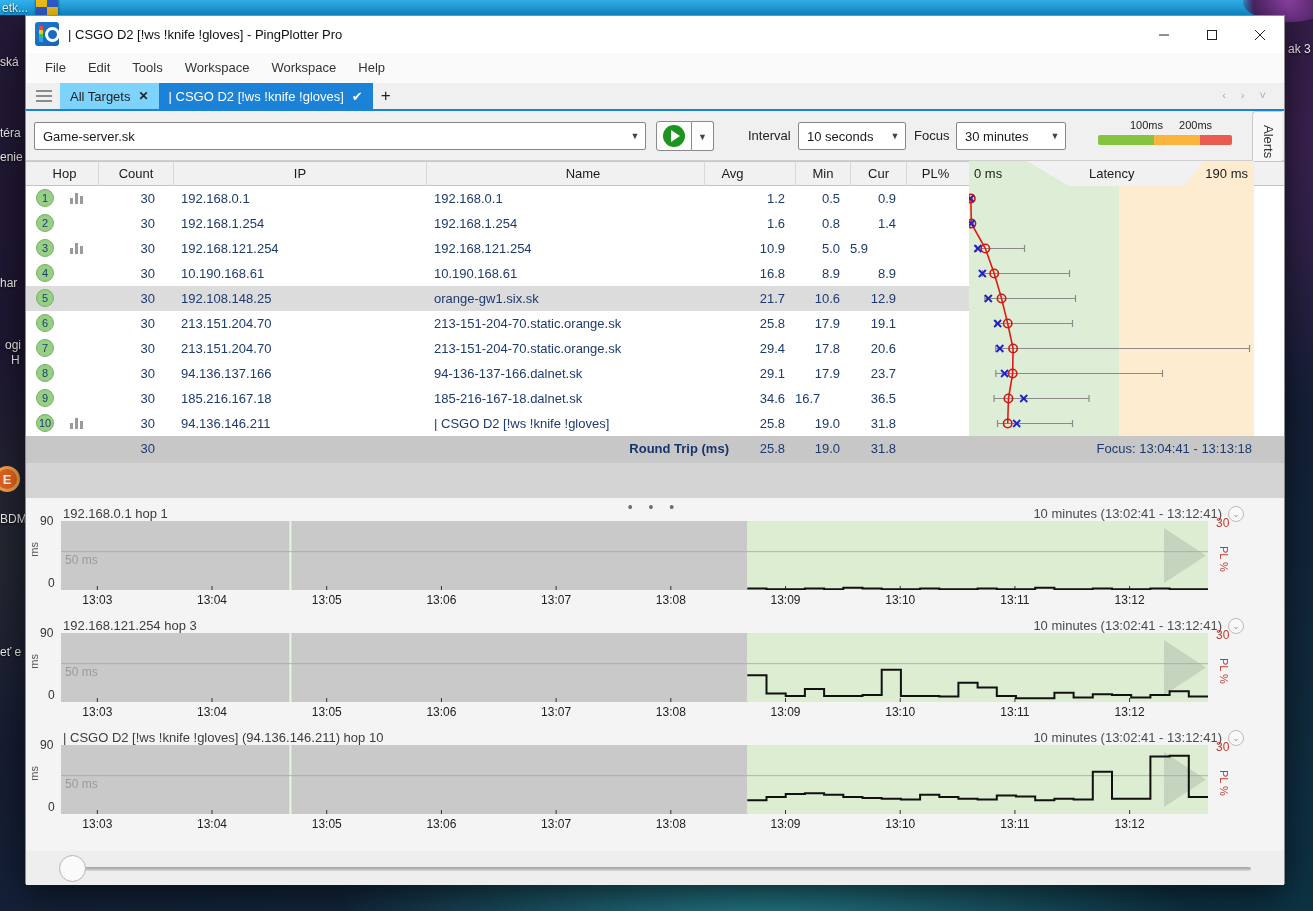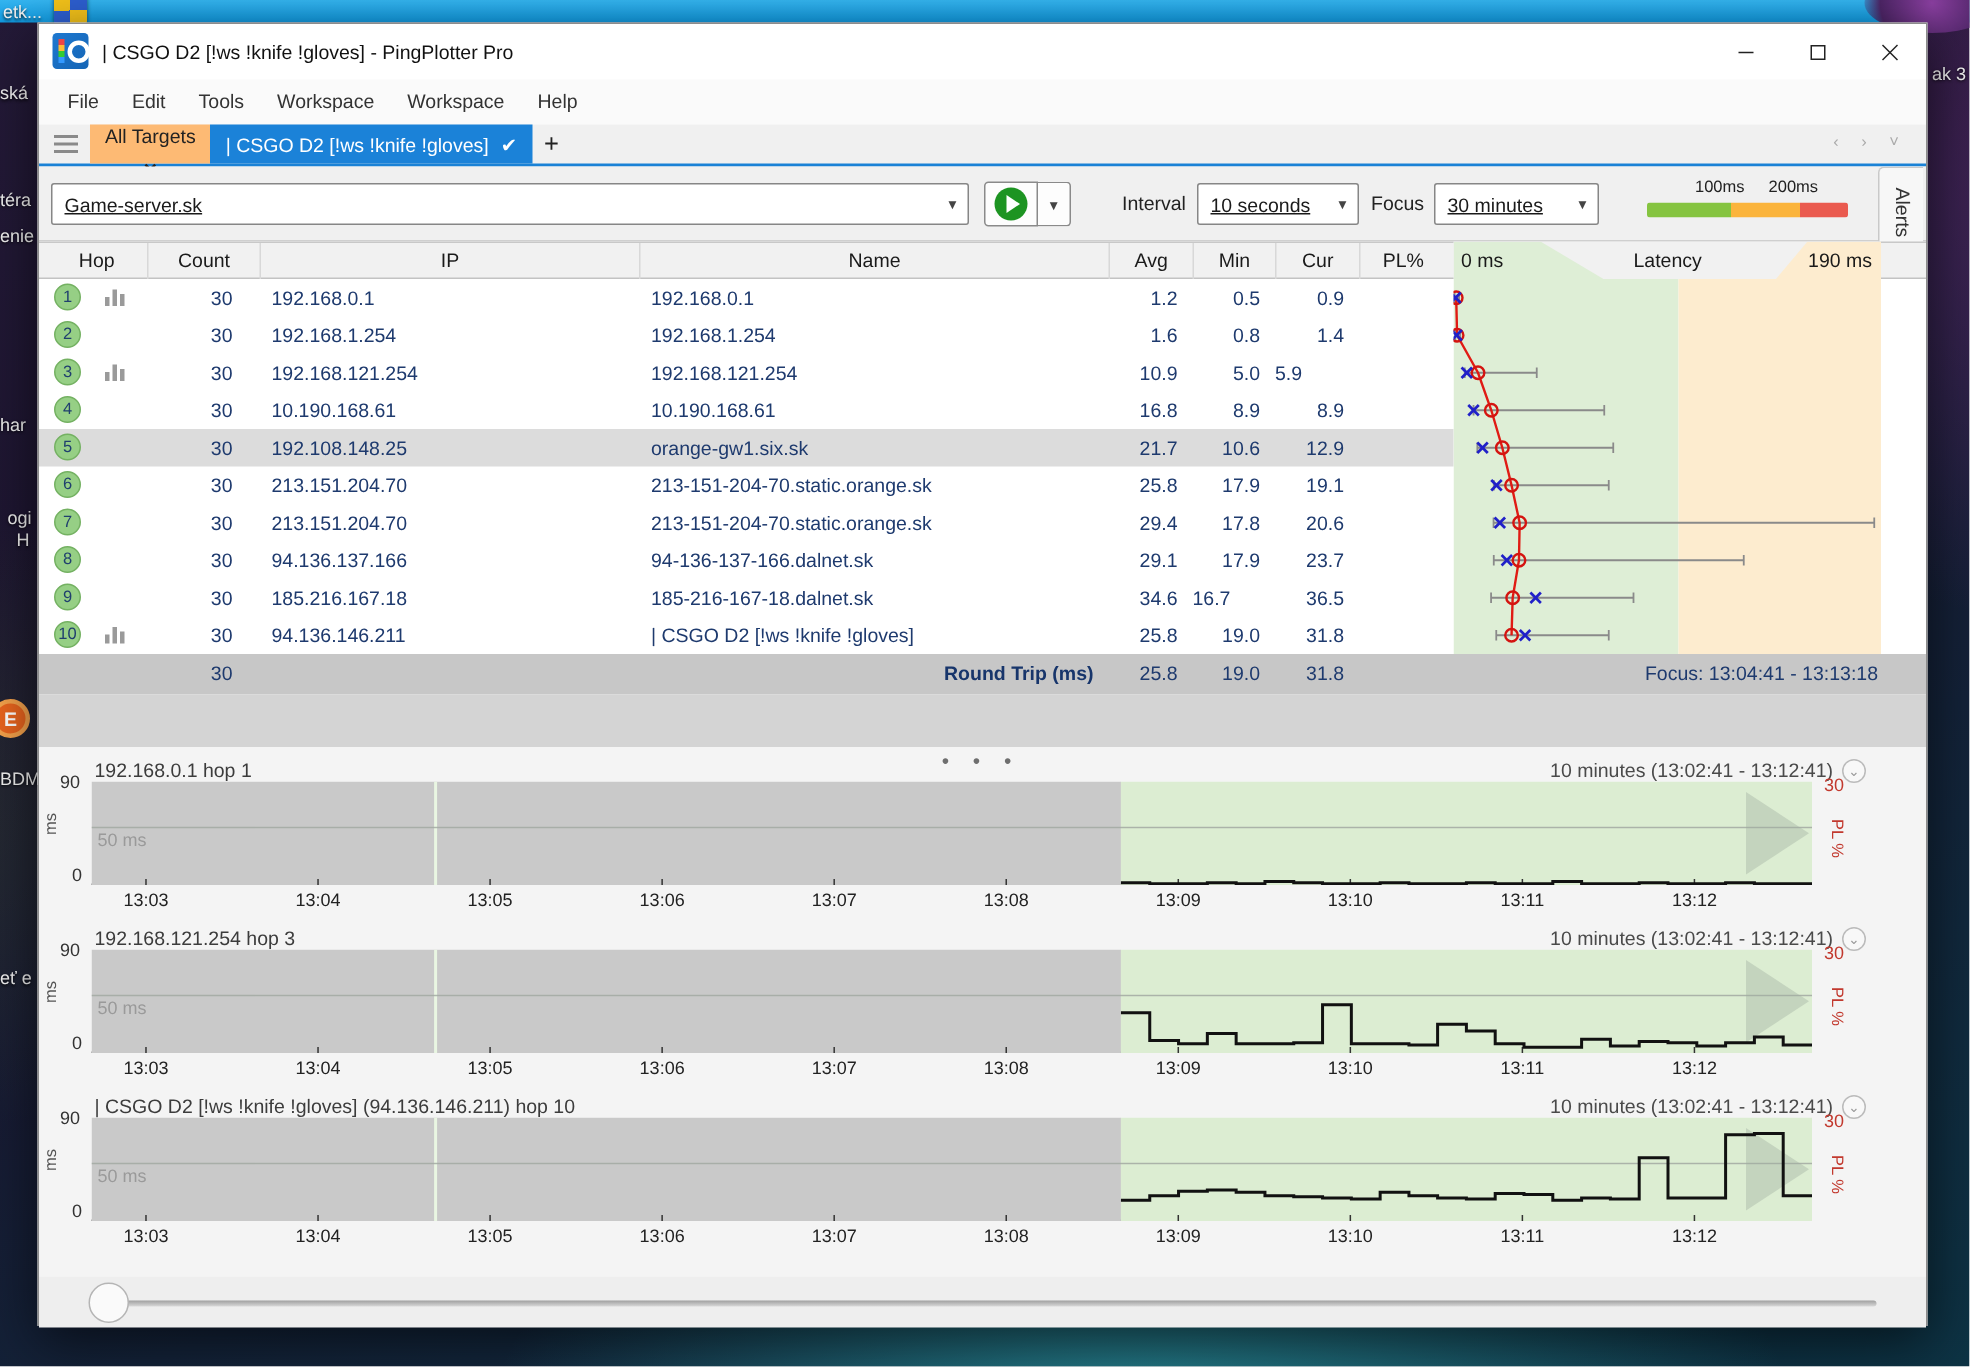"All Targets" .tab.inactive { background: #fdba74 -> #7dd3fc; flex-direction: column -> none }
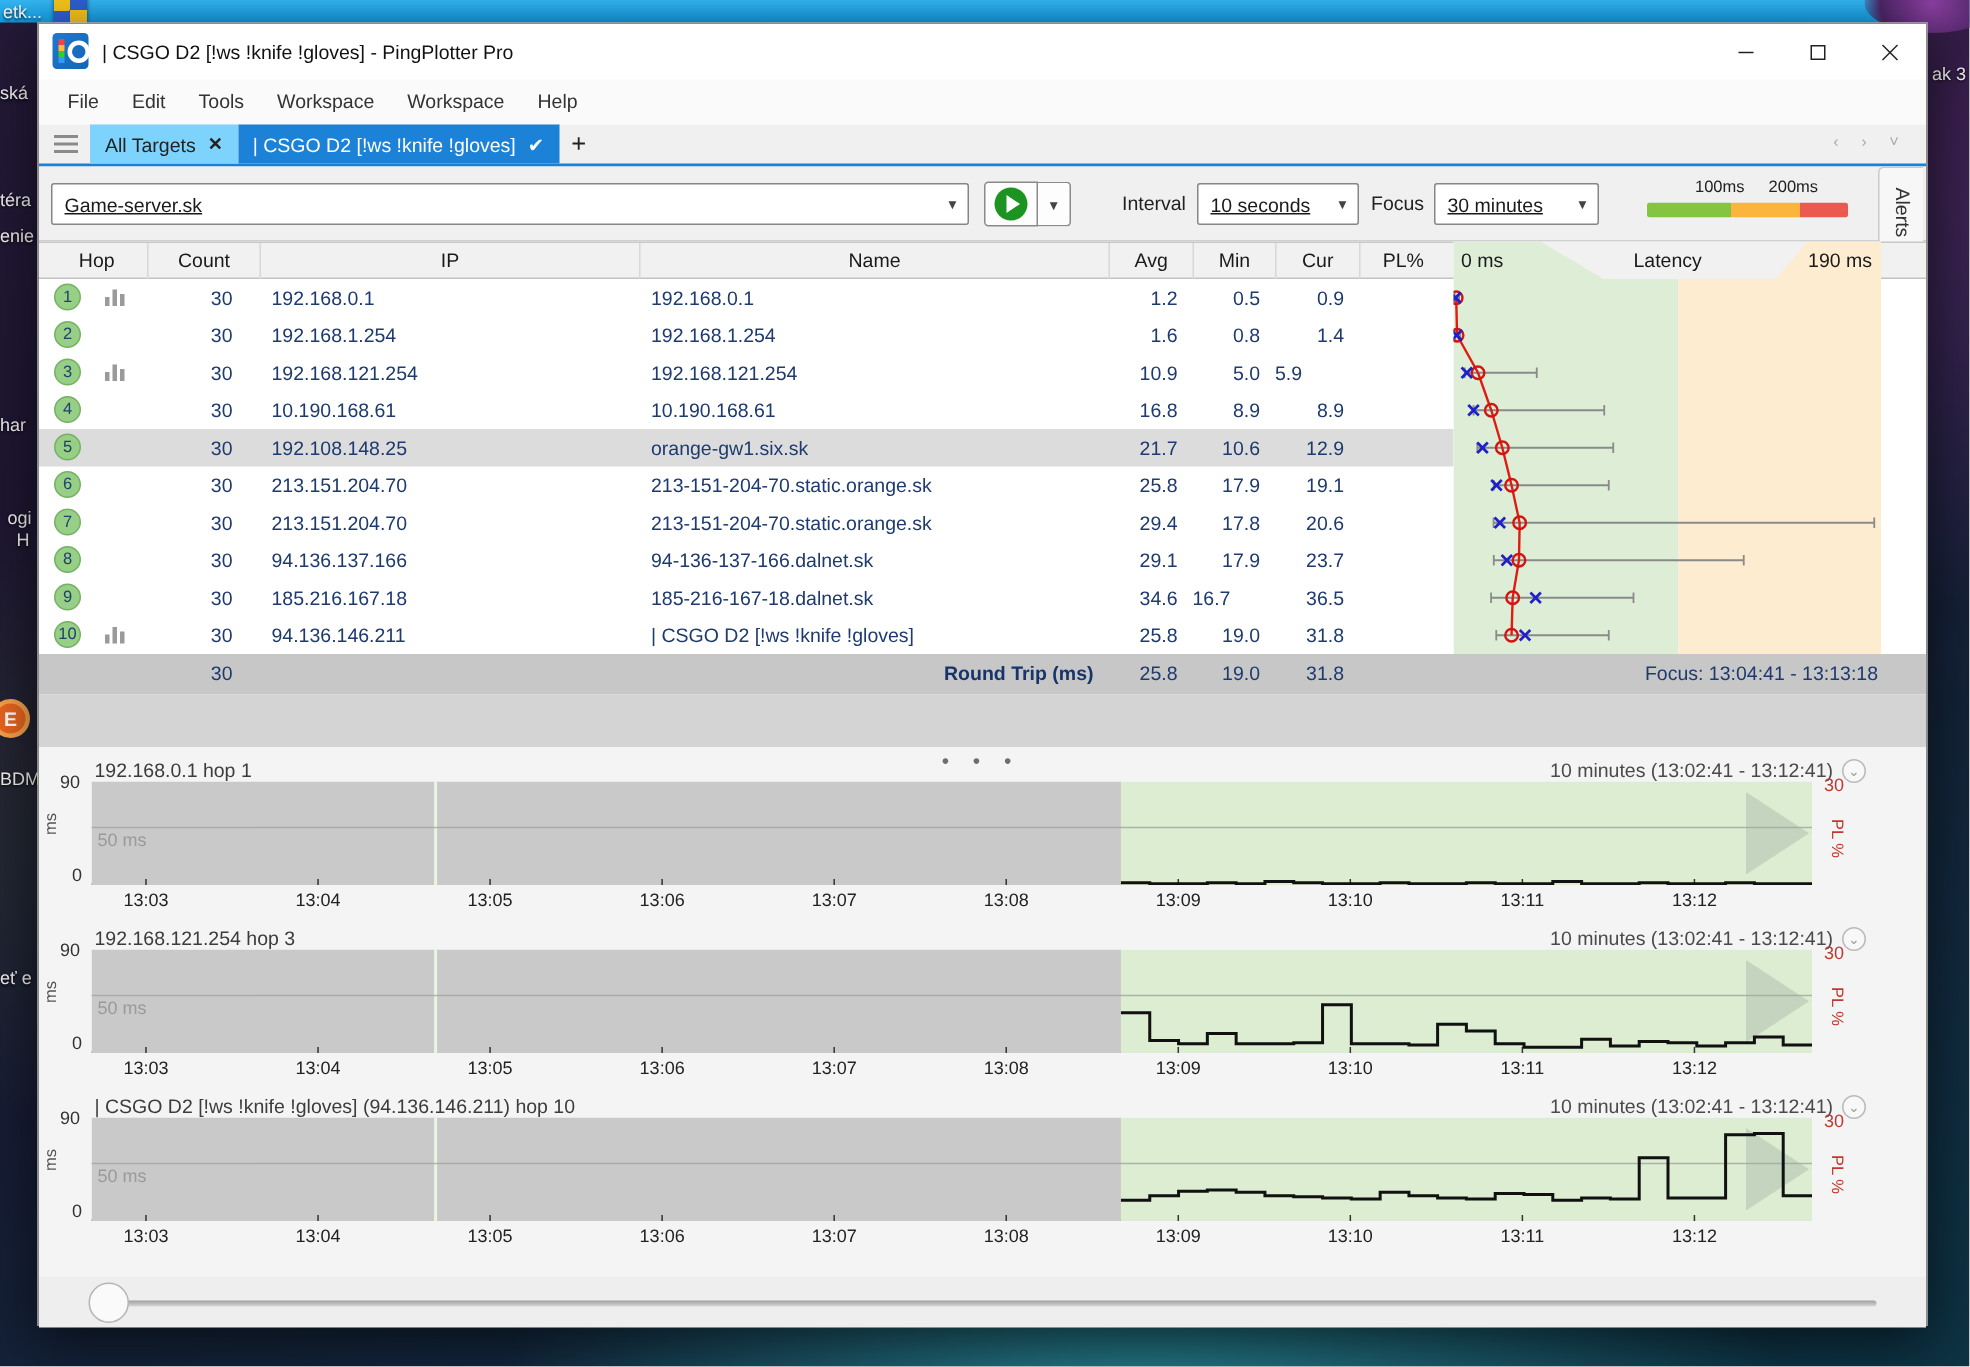"Game-server.sk" .combo .cv { text-decoration: underline -> none }
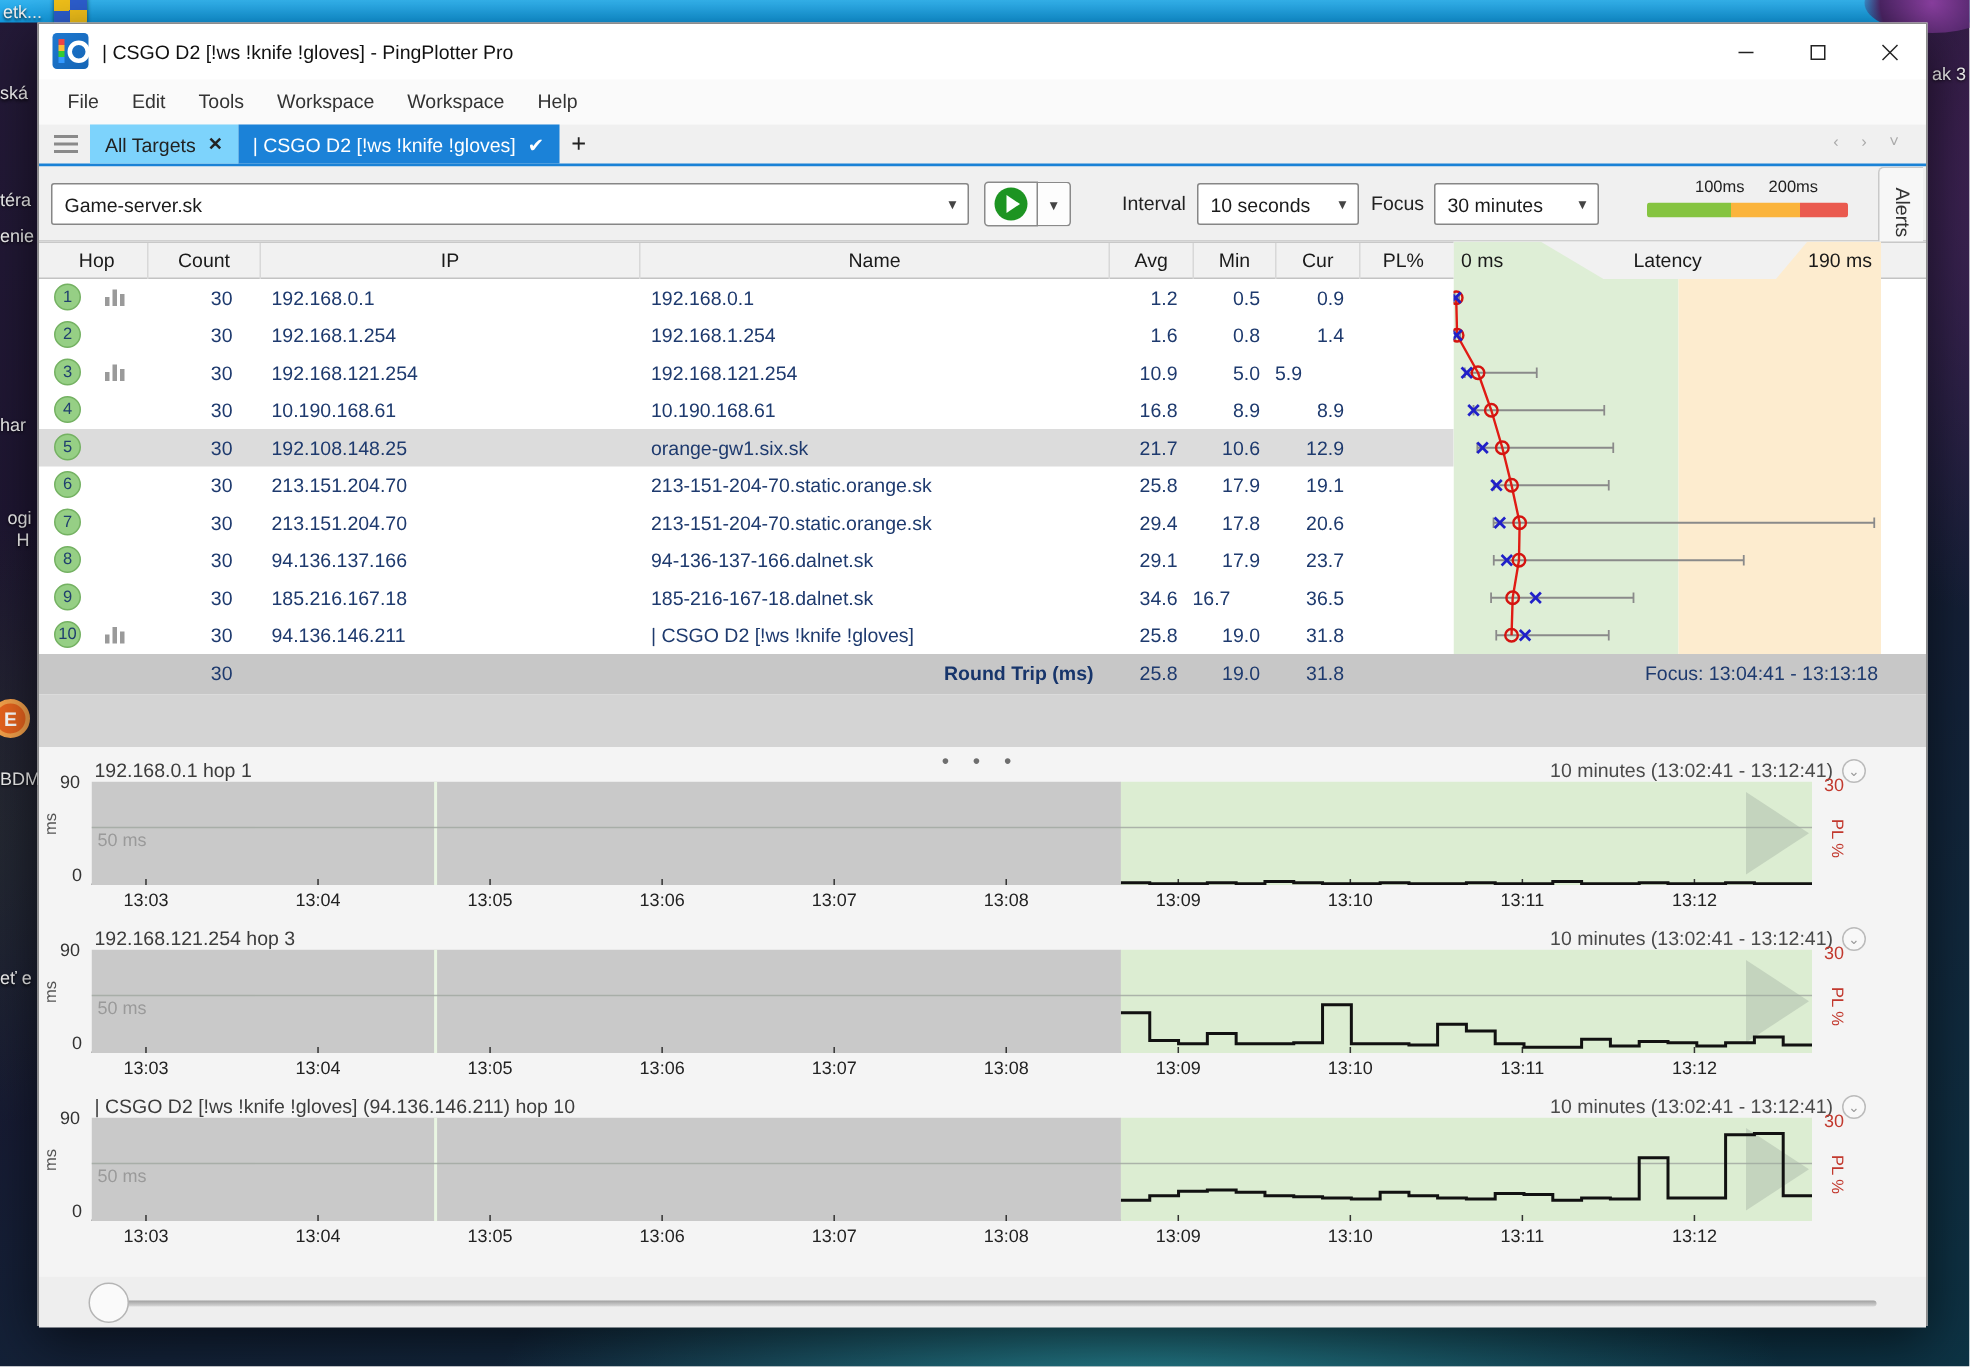"Avg" div.hc { left: 713px -> 678px }
